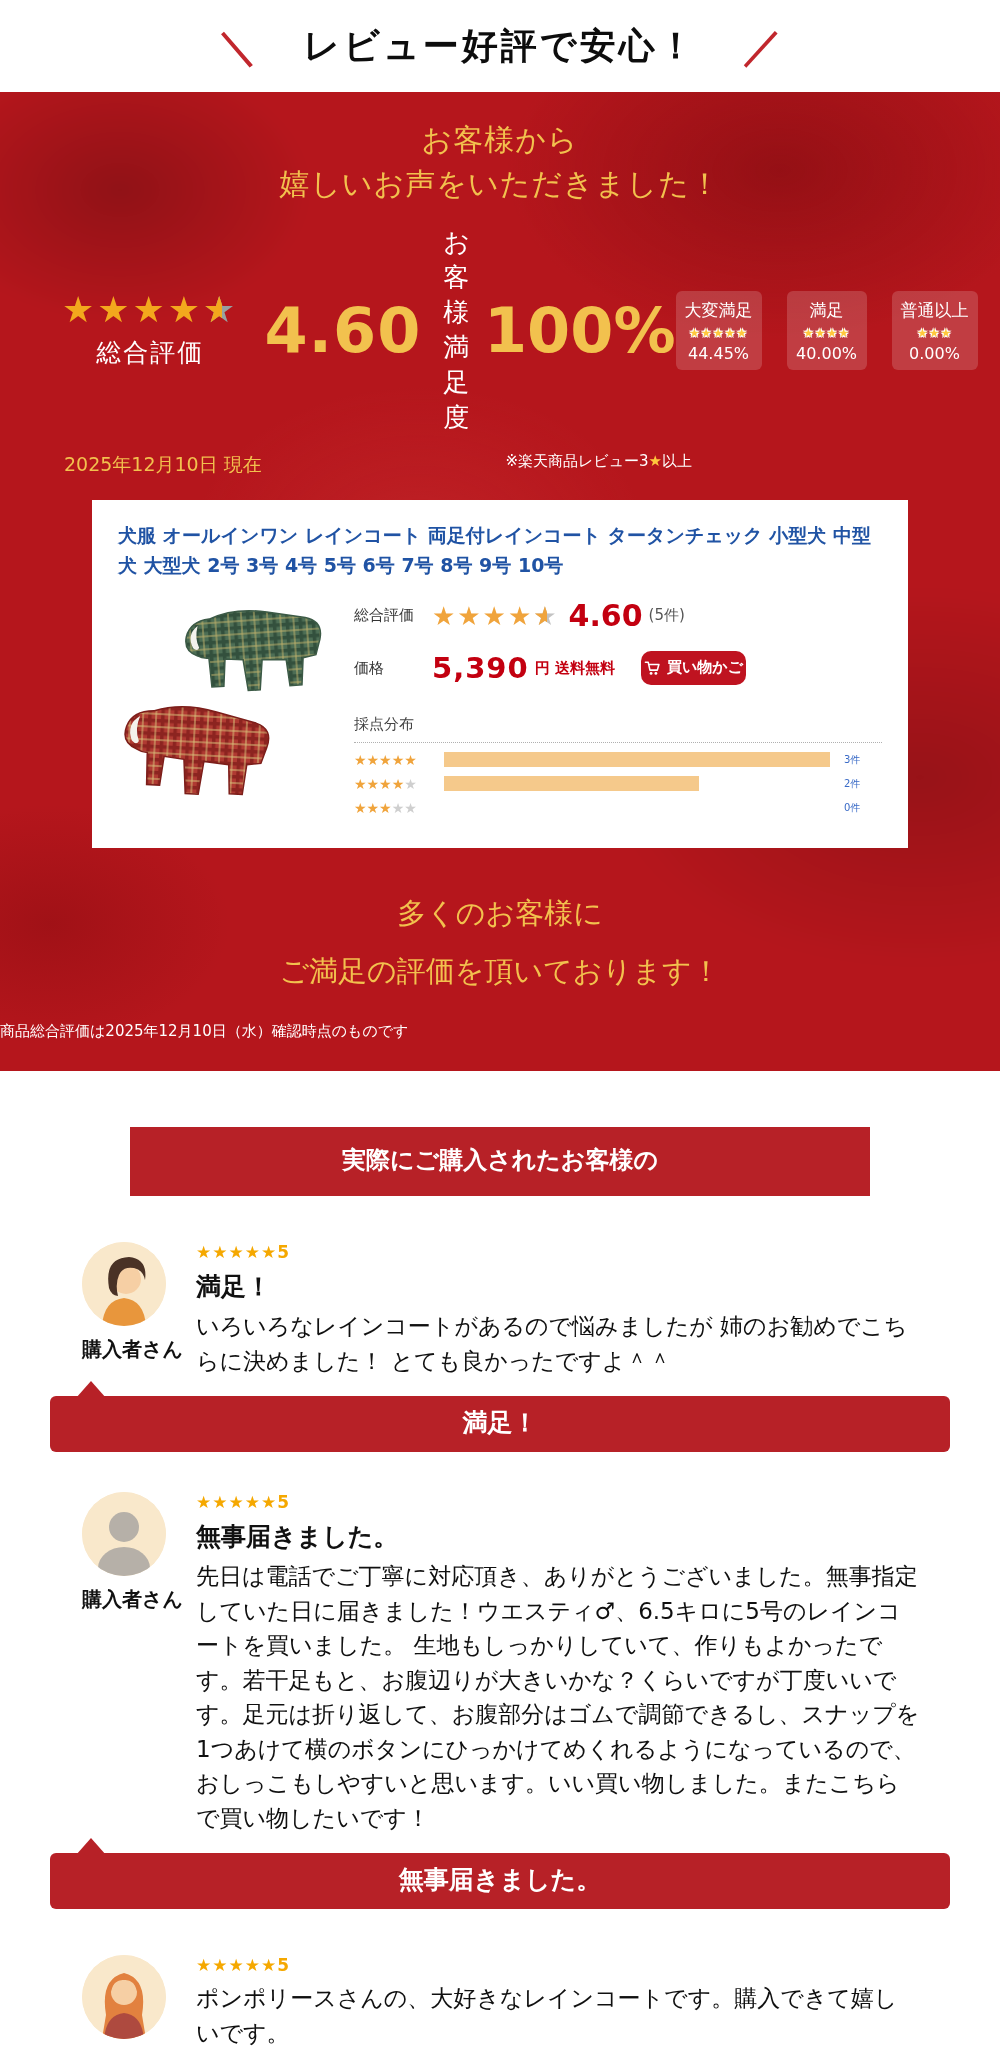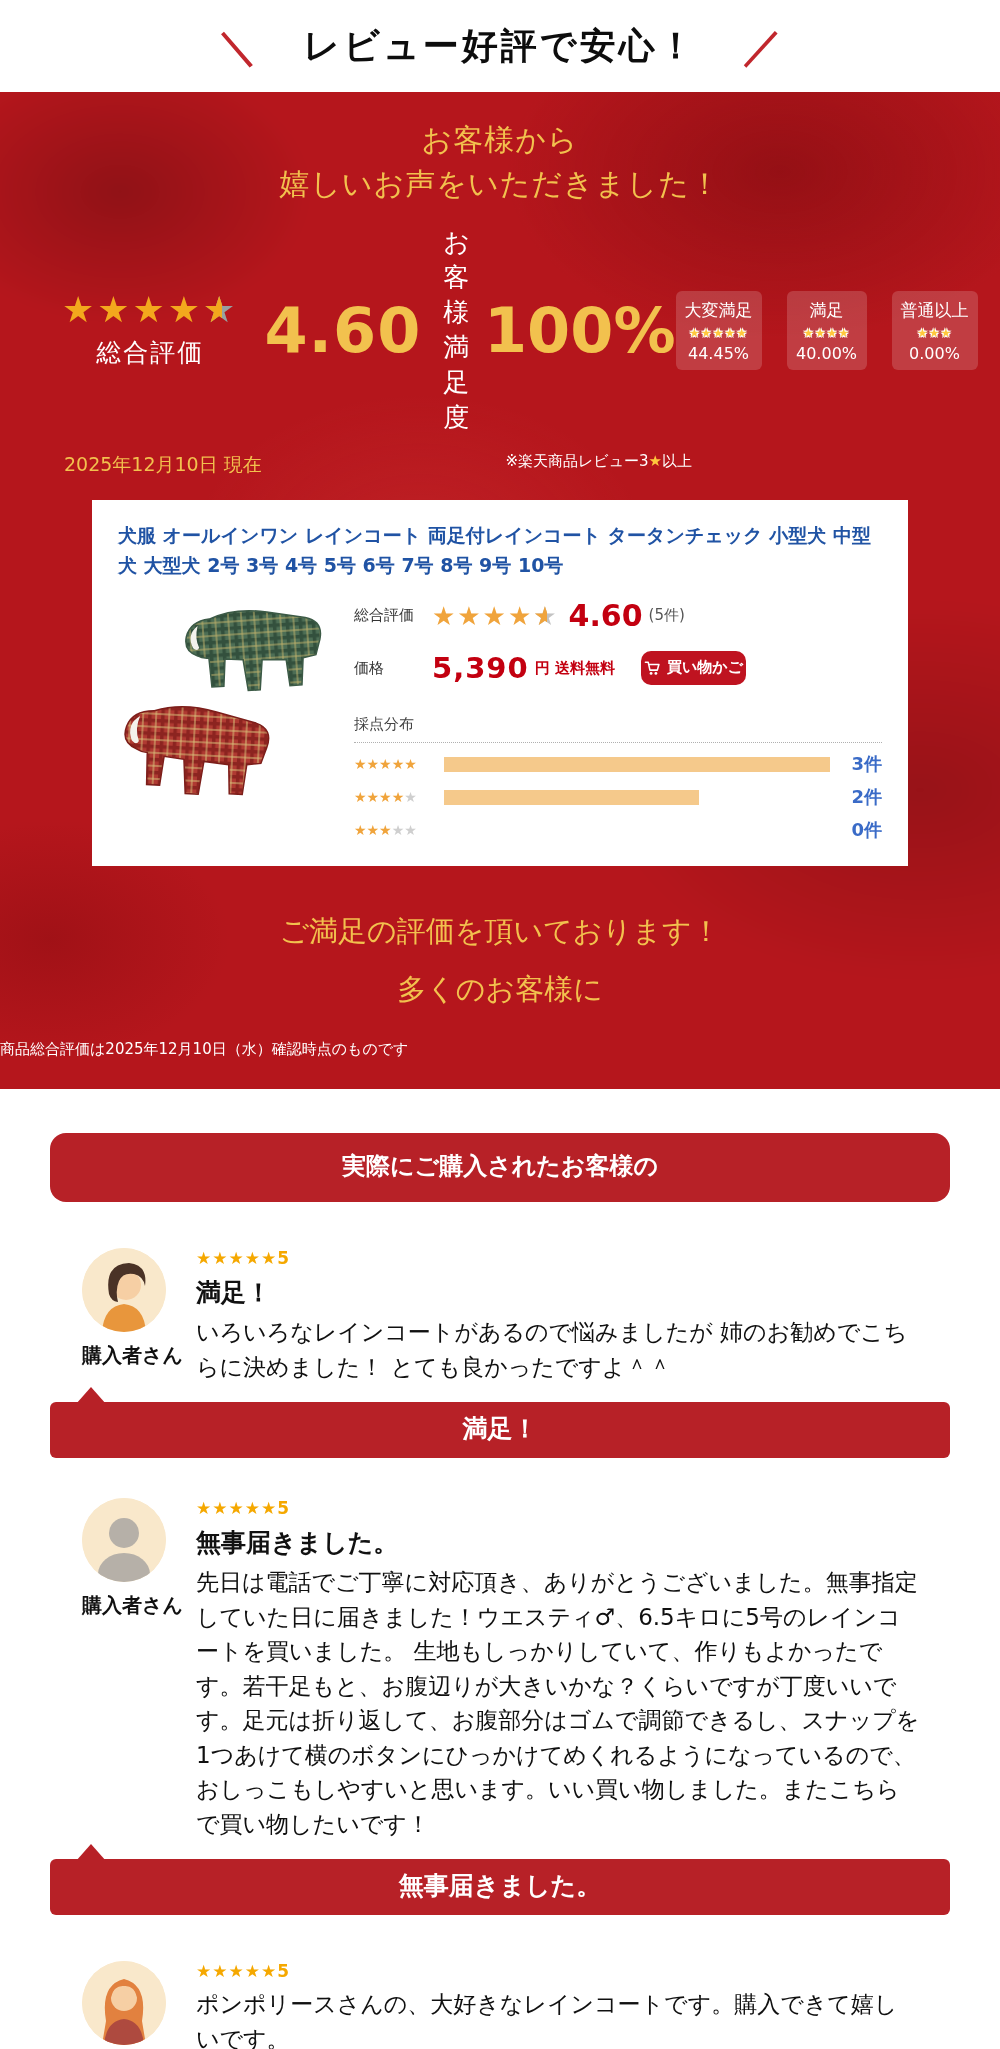"3件" .dist-count { font-size: 18px -> 10px; font-weight: bold -> none; text-align: right -> none }
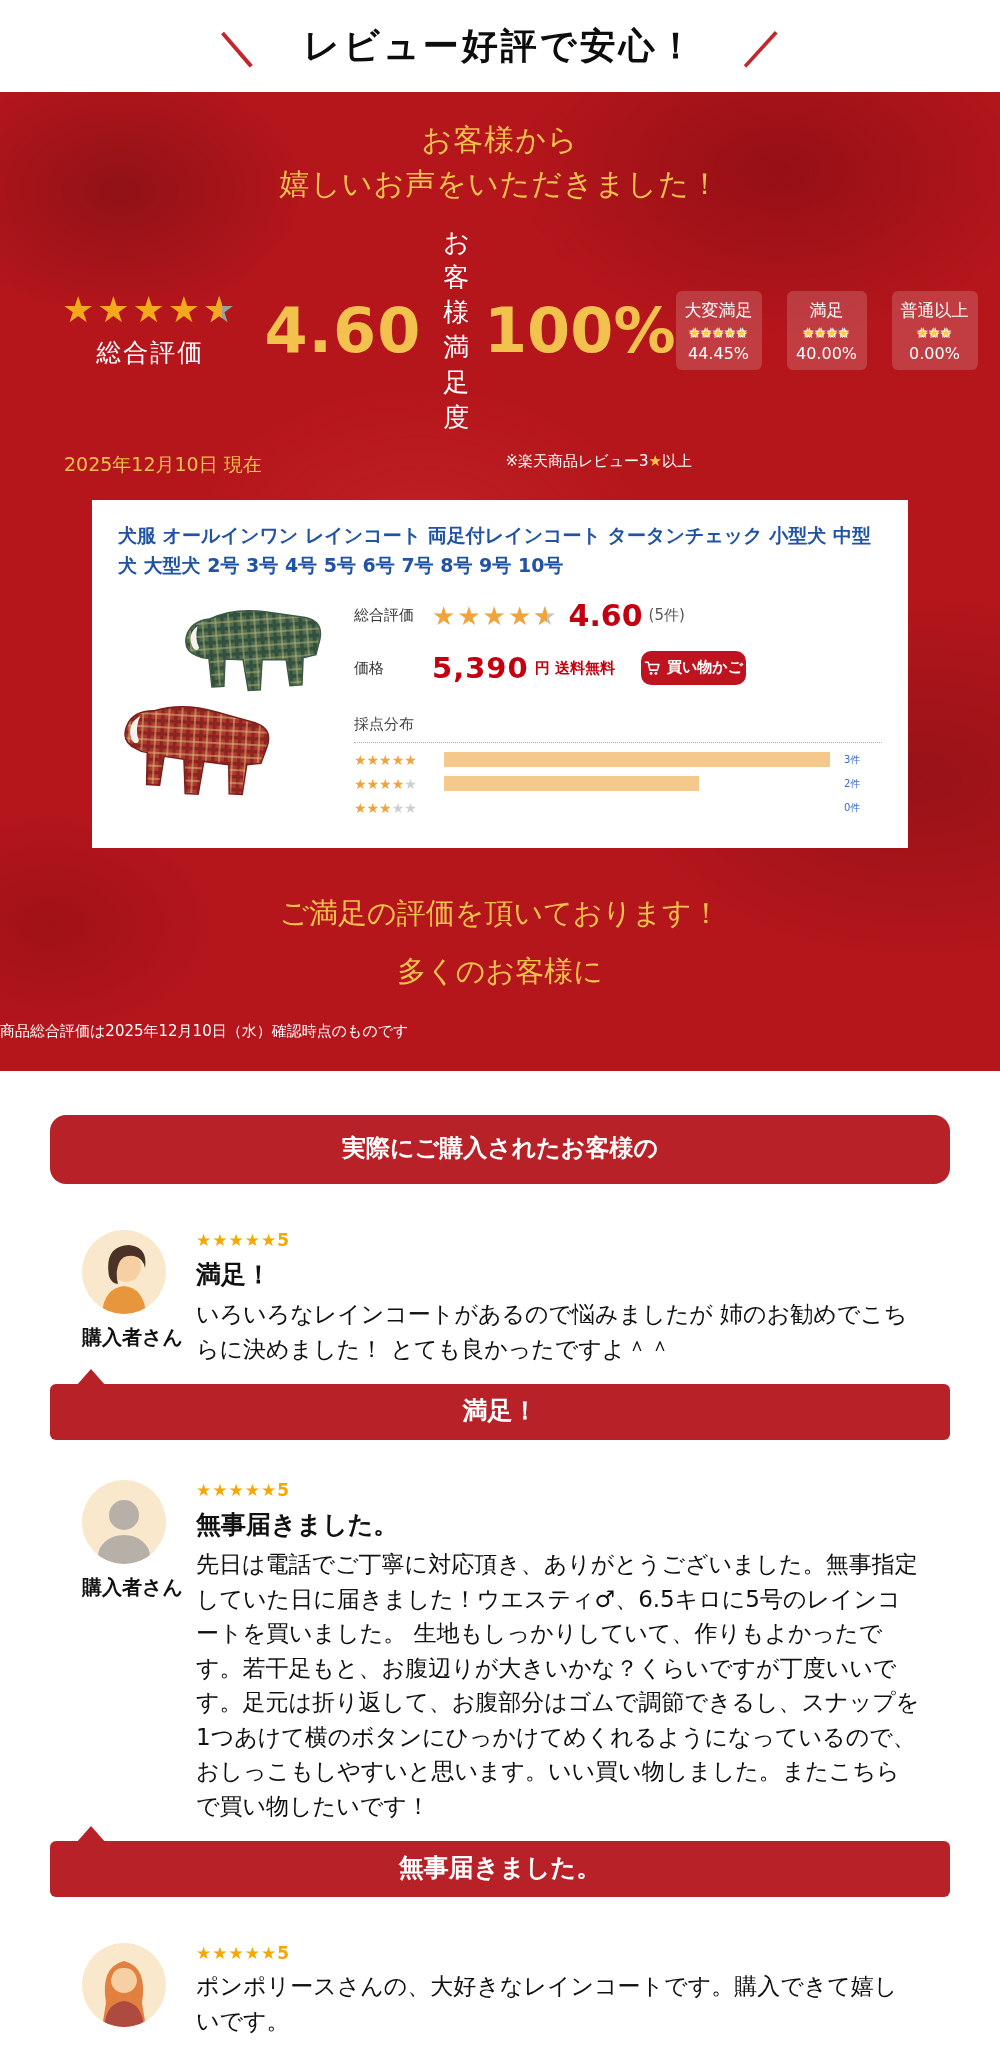"ご満足の評価を頂いております！" div { order: before "多くのお客様に" -> after "多くのお客様に" }
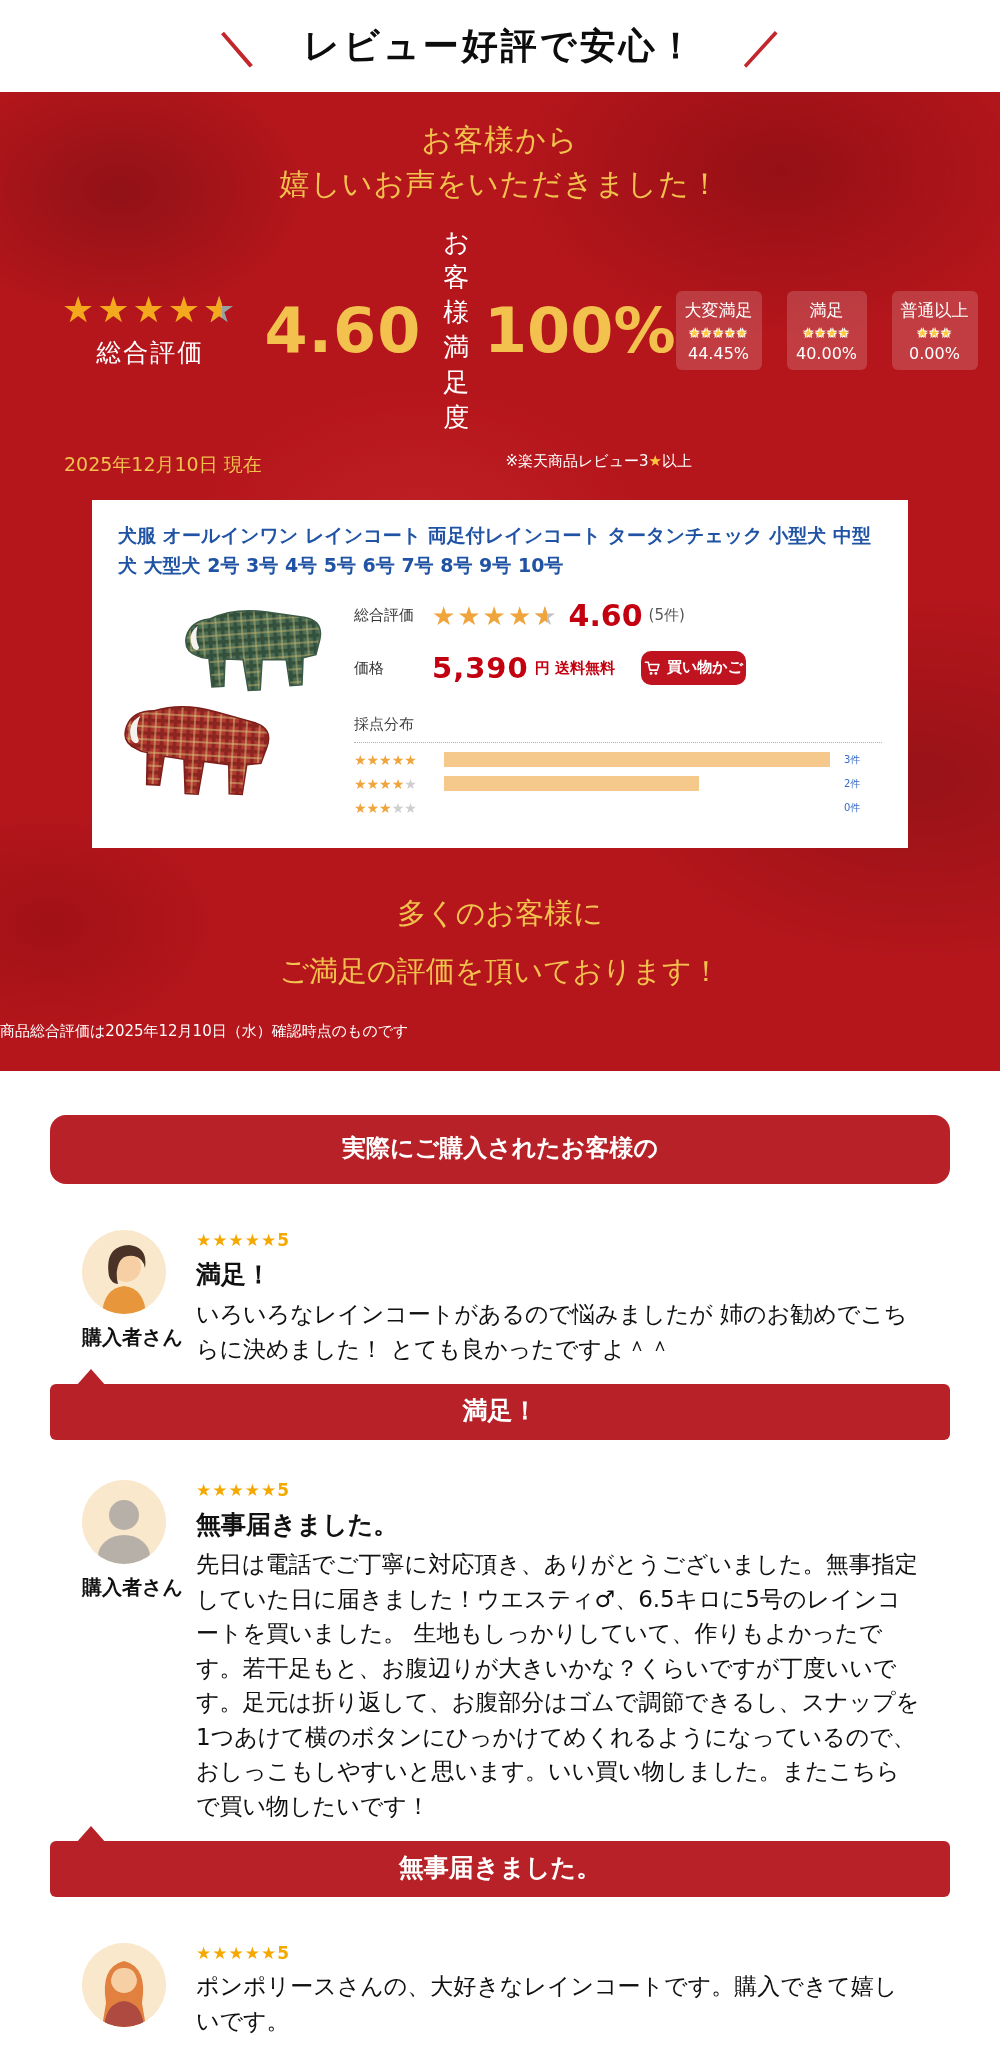"実際にご購入されたお客様の" .section-banner { border-radius: 16px -> 0; margin: 0 auto -> 12px auto; width: 900px -> 740px }
